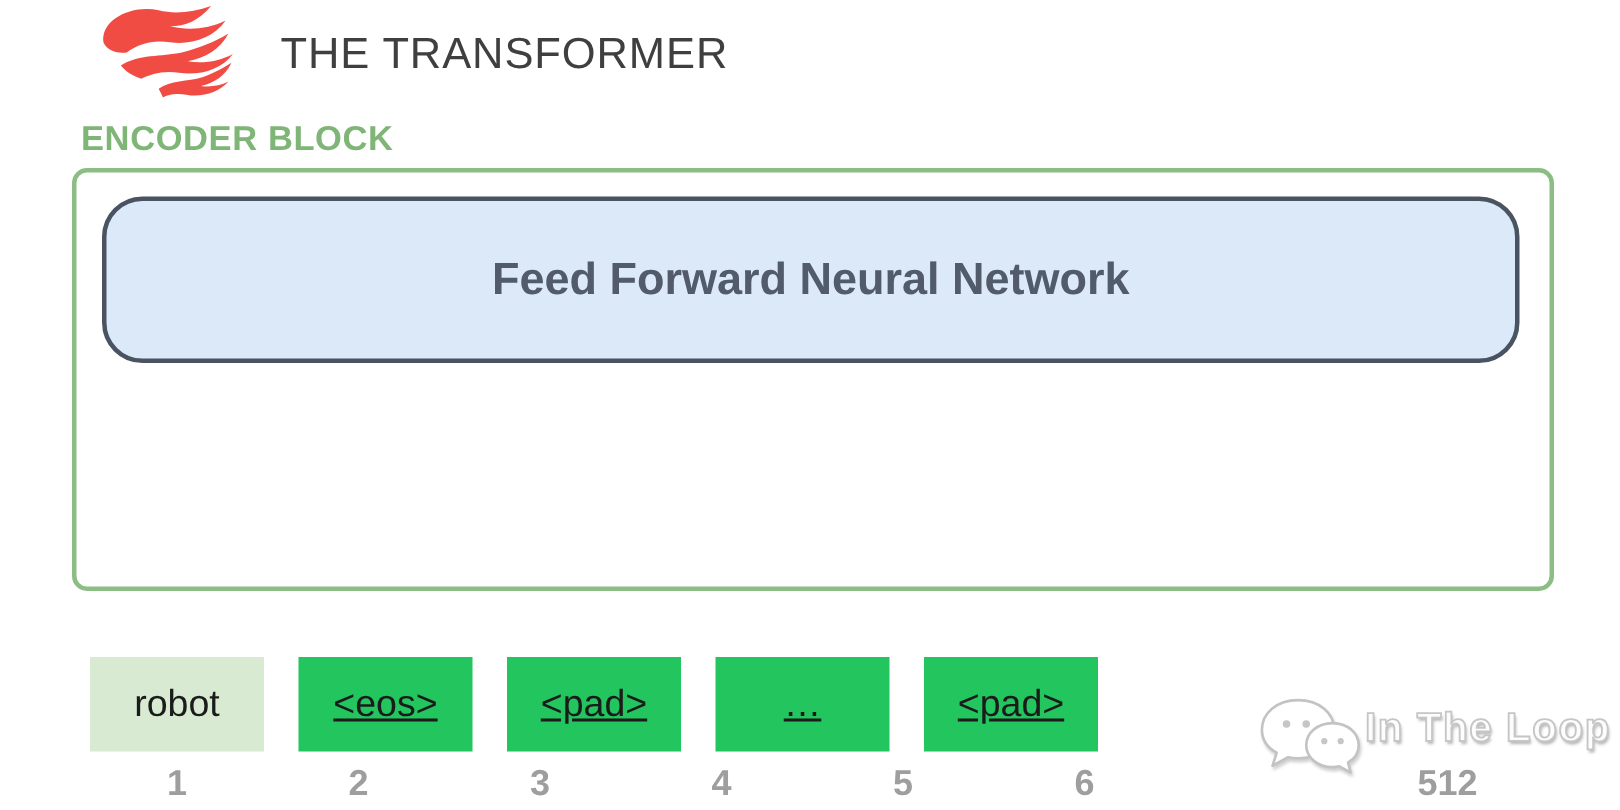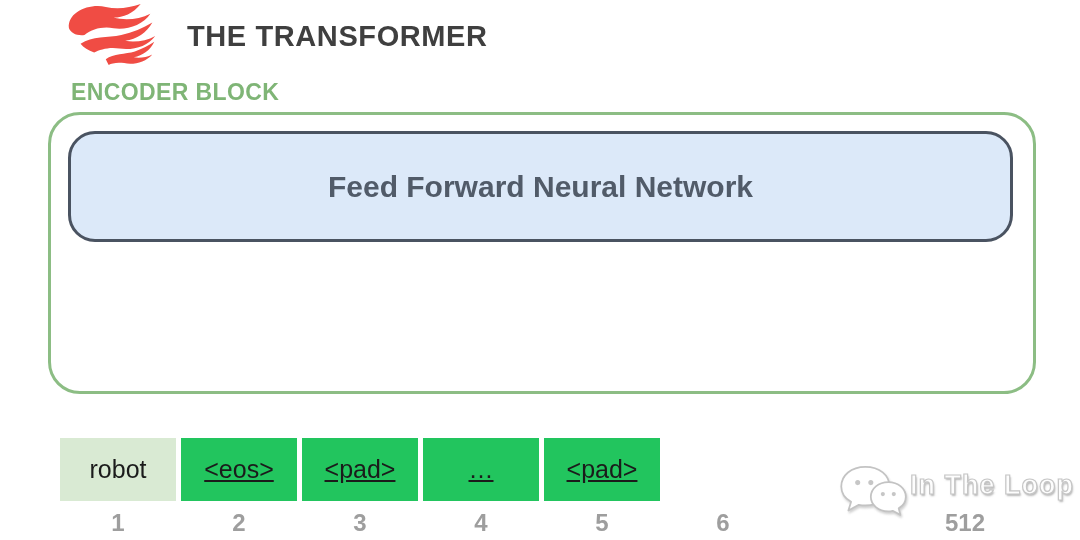"THE TRANSFORMER" .page-title { font-weight: 700 -> 400 }
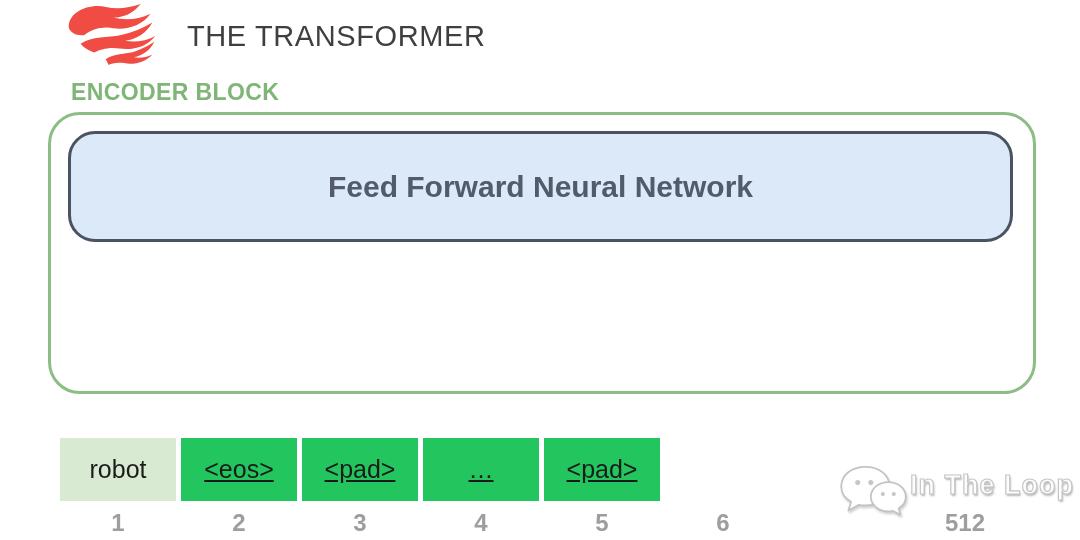"ENCODER BLOCK" .encoder-label { left: 71px -> 54px }
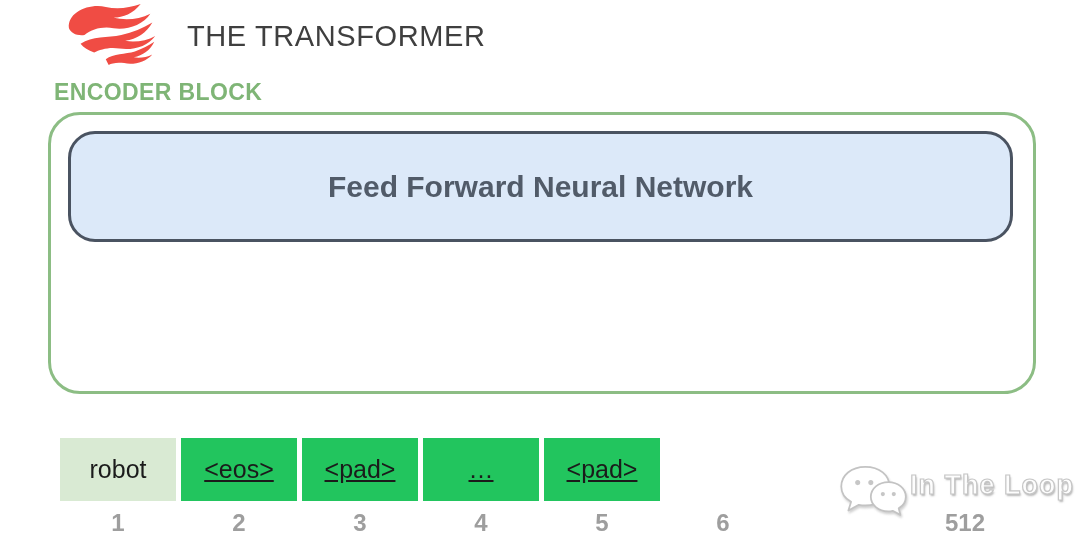"Feed Forward Neural Network" .encoder-box { border-radius: 32px -> 10px }
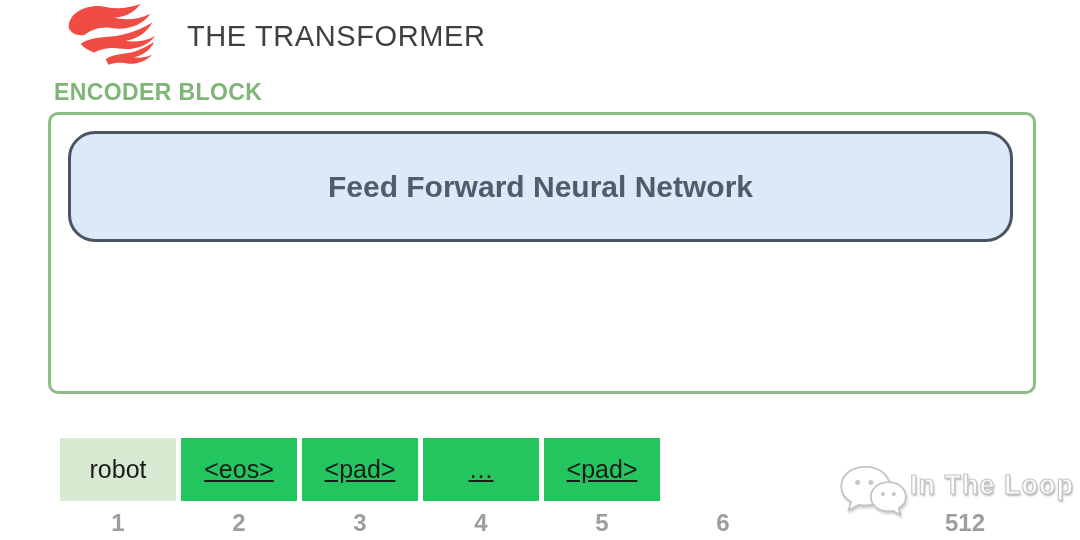"robot" .token-row { gap: 5px -> 23px }
